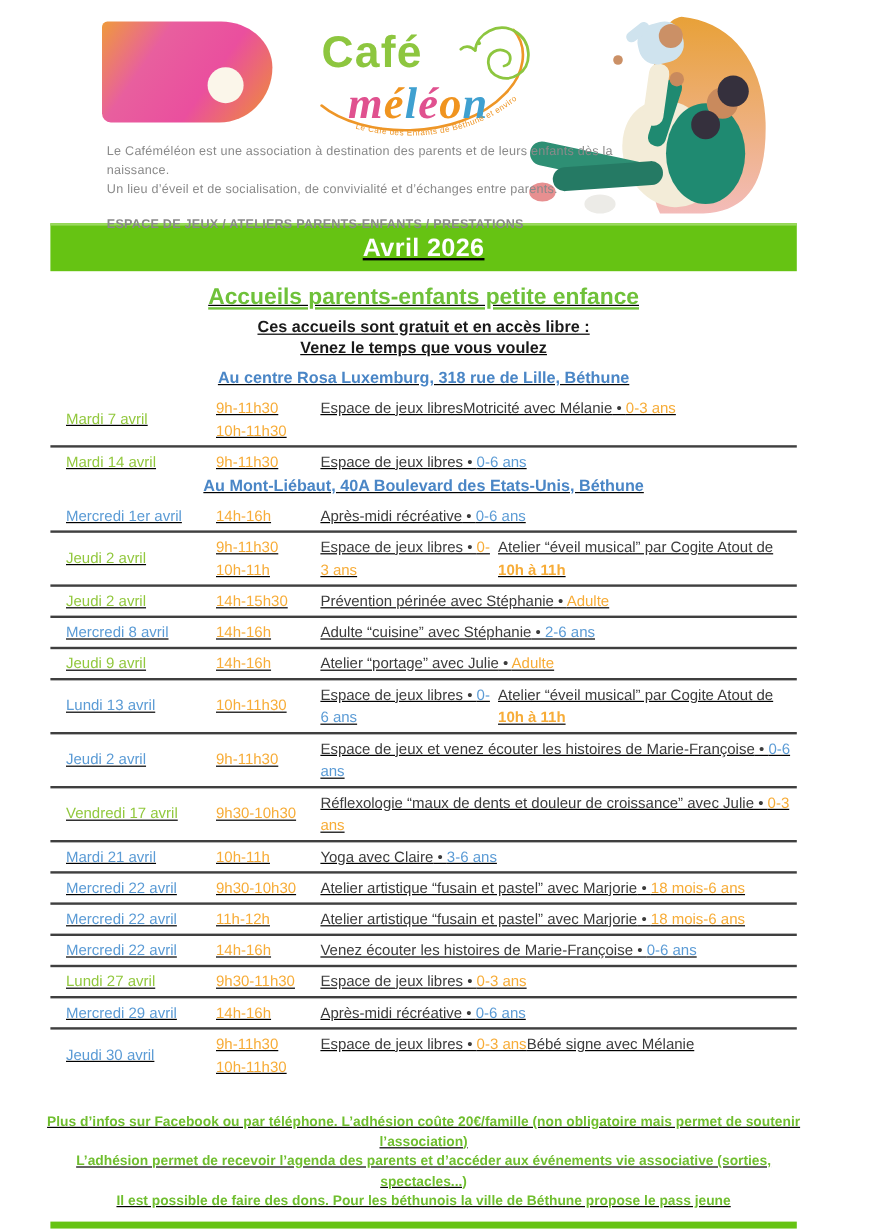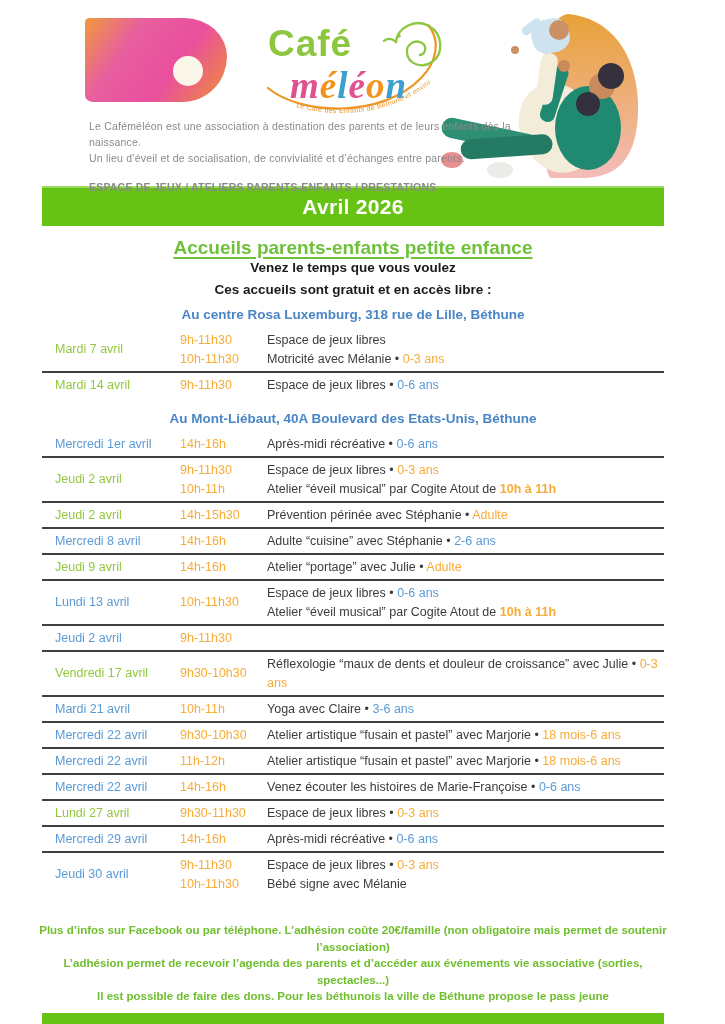"Café" .page { text-decoration: none -> underline }
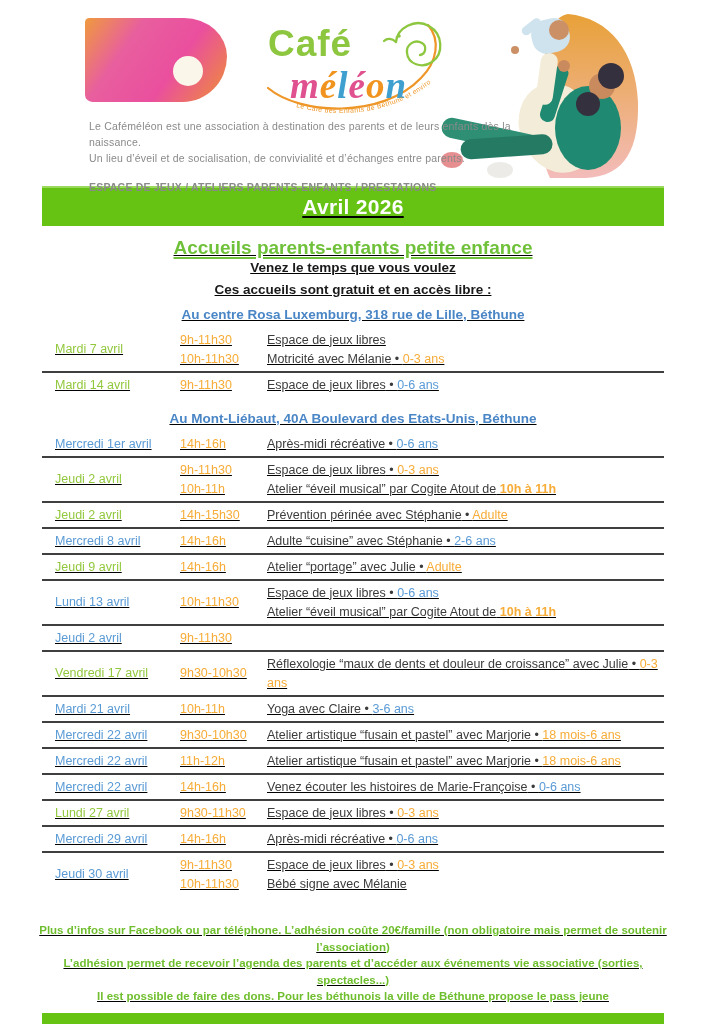"Venez le temps que vous" p.sub { order: before "Ces accueils sont gratuit et" -> after "Ces accueils sont gratuit et" }
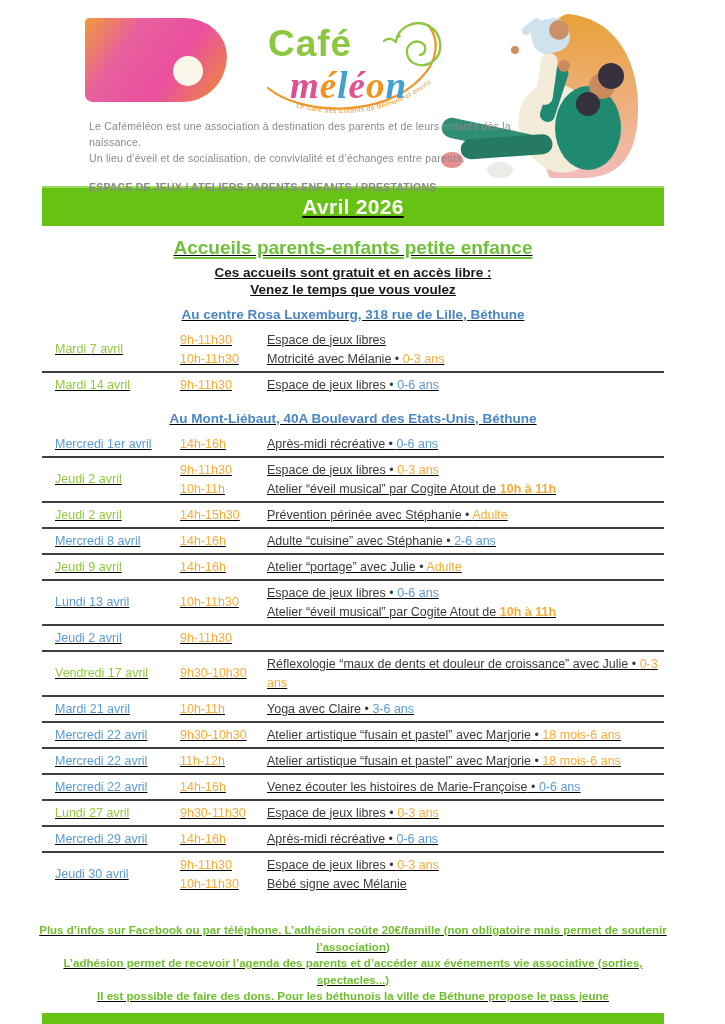"Espace de jeux libres" .c-acts { flex-direction: column -> row }
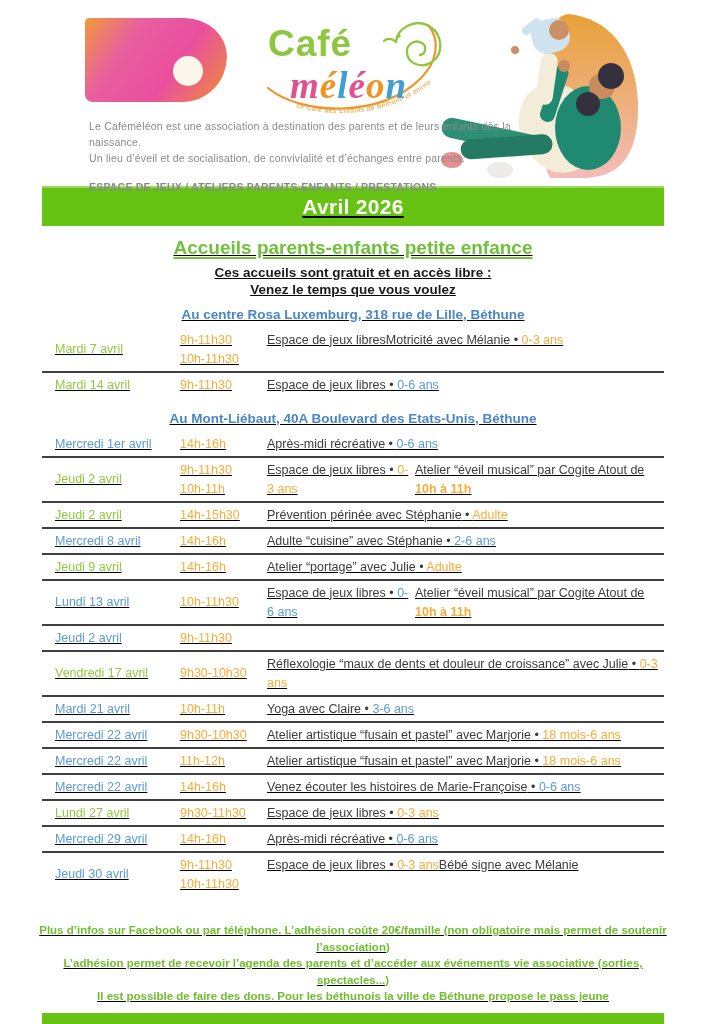"Au Mont-Liébaut, 40A Boulevard des" .venue.v1 { margin-top: 14px -> none }
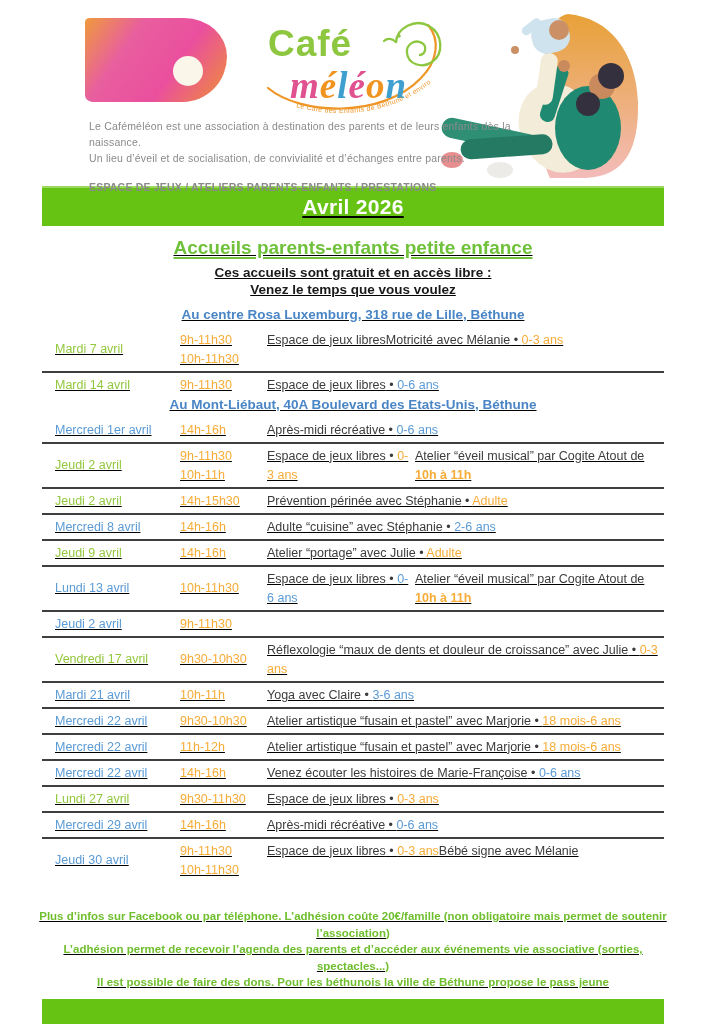"Espace de jeux et venez" div.c-acts { html: none -> <div> <div><span>Espace de jeux et venez écouter les histoires de Marie-Françoise</span><span> • </span><span>0-6 ans</span></div> </div> }
